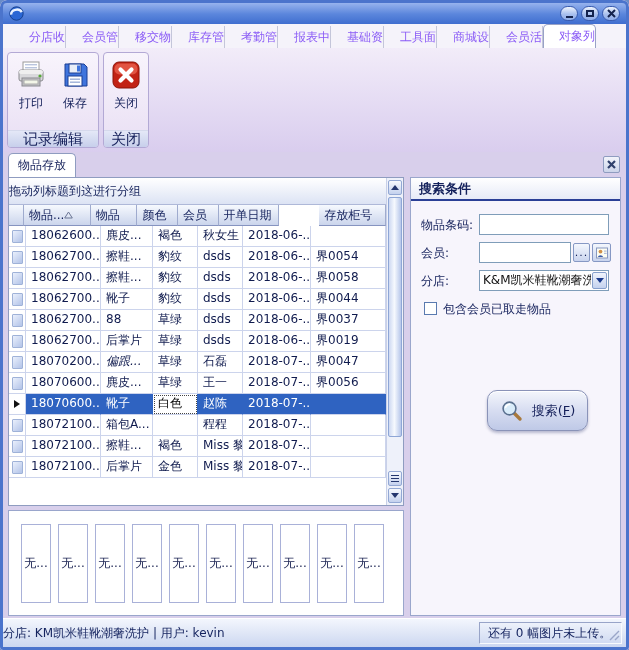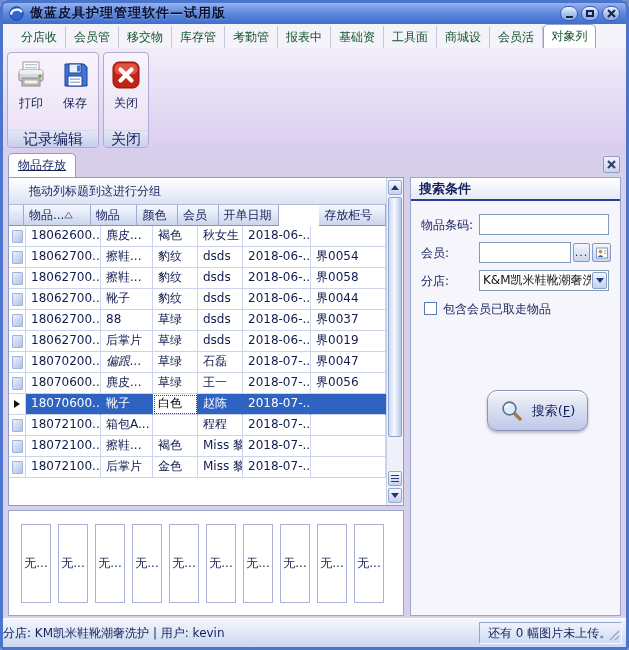"傲蓝皮具护理管理软件—试用版" span.title-text { html: <span>傲蓝皮具护理管理软件—试用版</span> -> none }
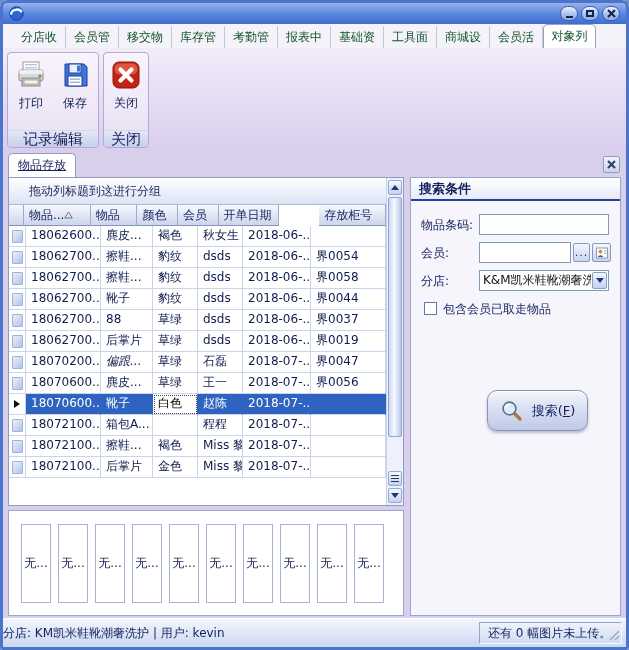"分店收" .mtab { color: #14532d -> #8b5cf6; text-align: center -> right }
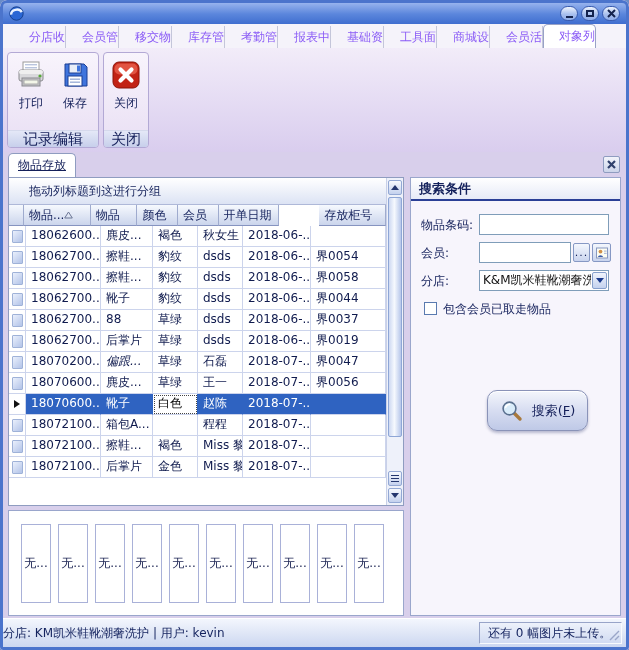"物品存放" .doc-tab { text-decoration: underline -> none }
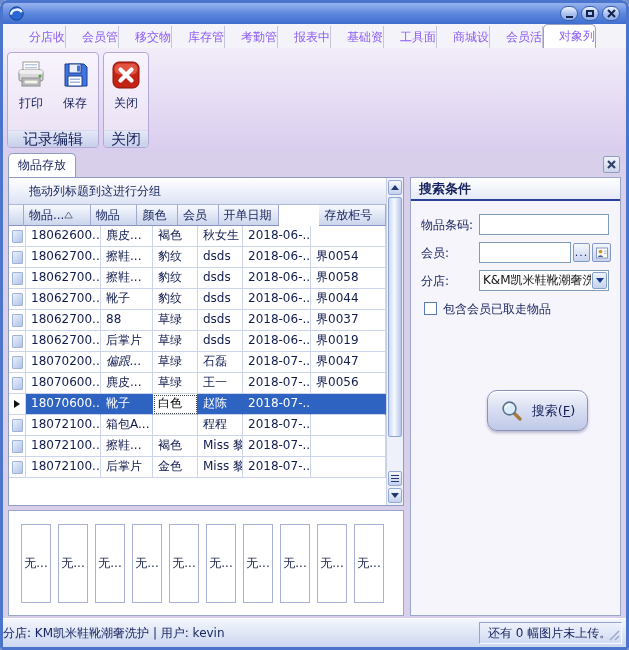"拖动列标题到这进行分组" .group-hint { padding-left: 20px -> 0 }
